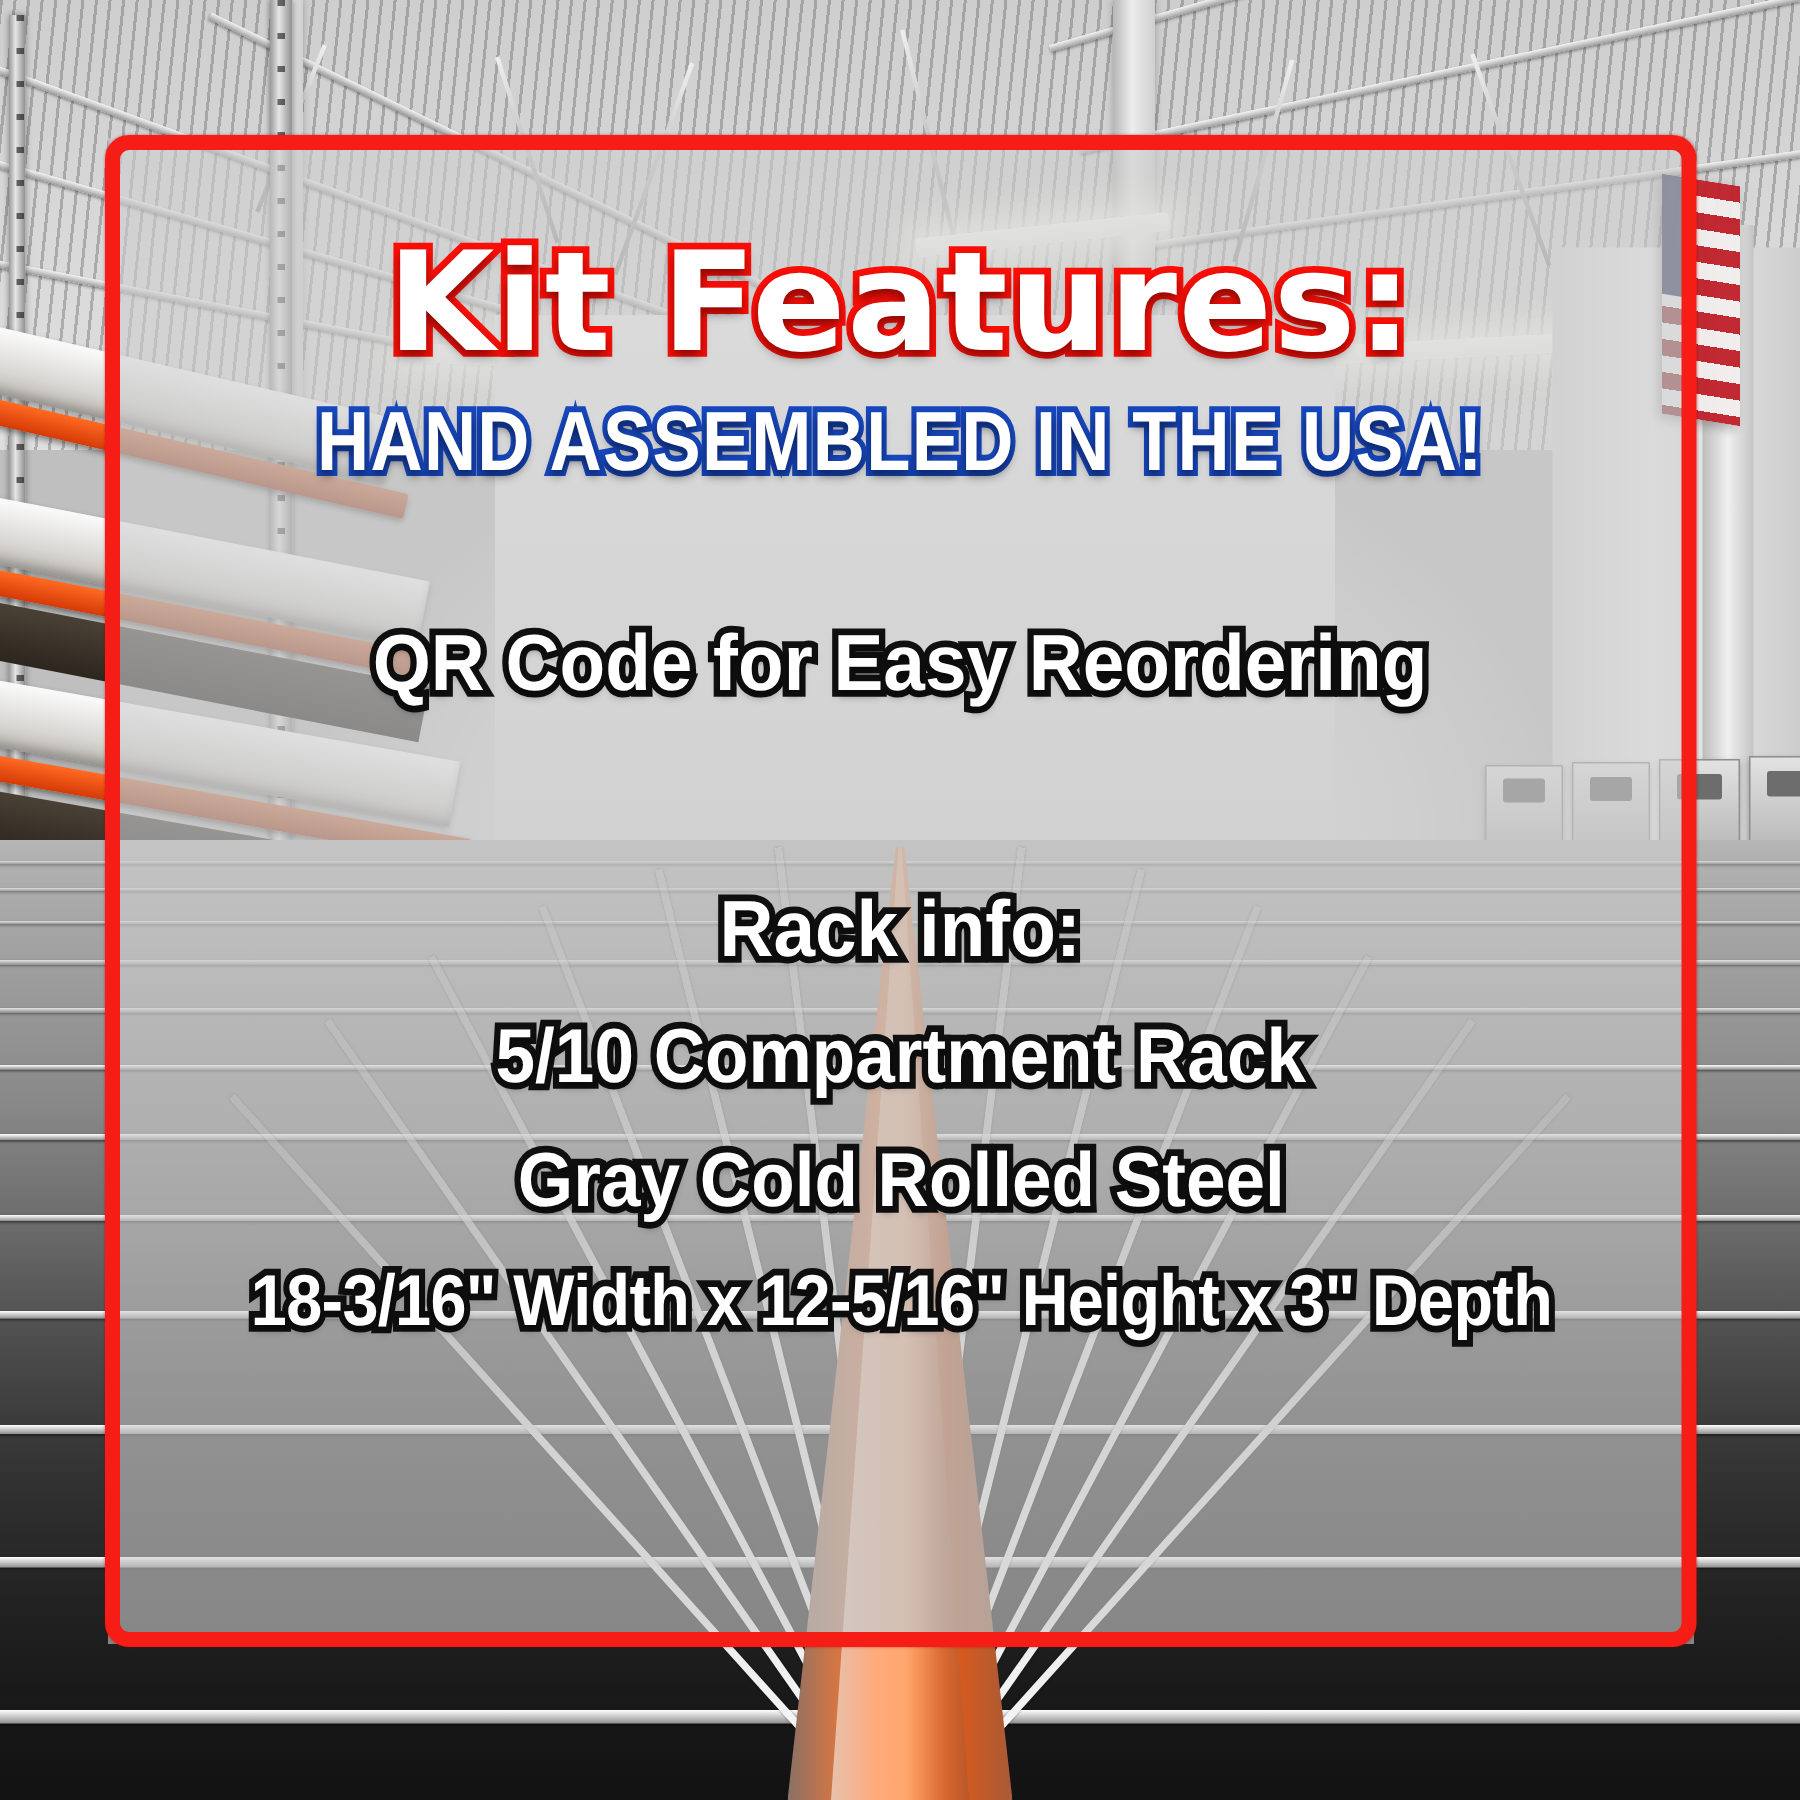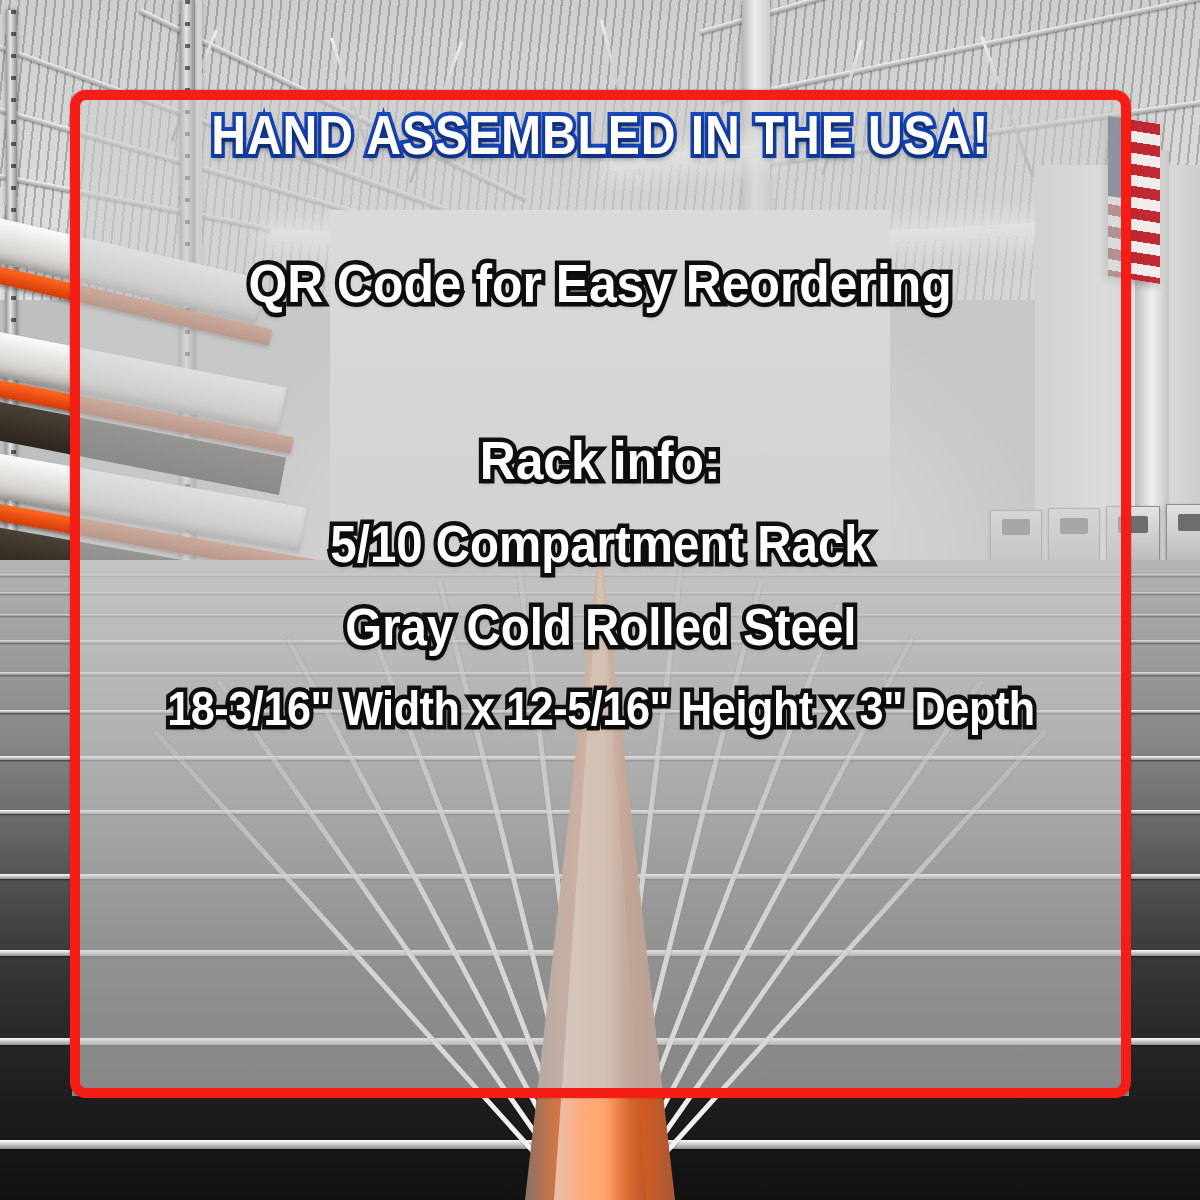"Kit Features:" div.t-title { html: none -> <div>Kit Features:</div> }
